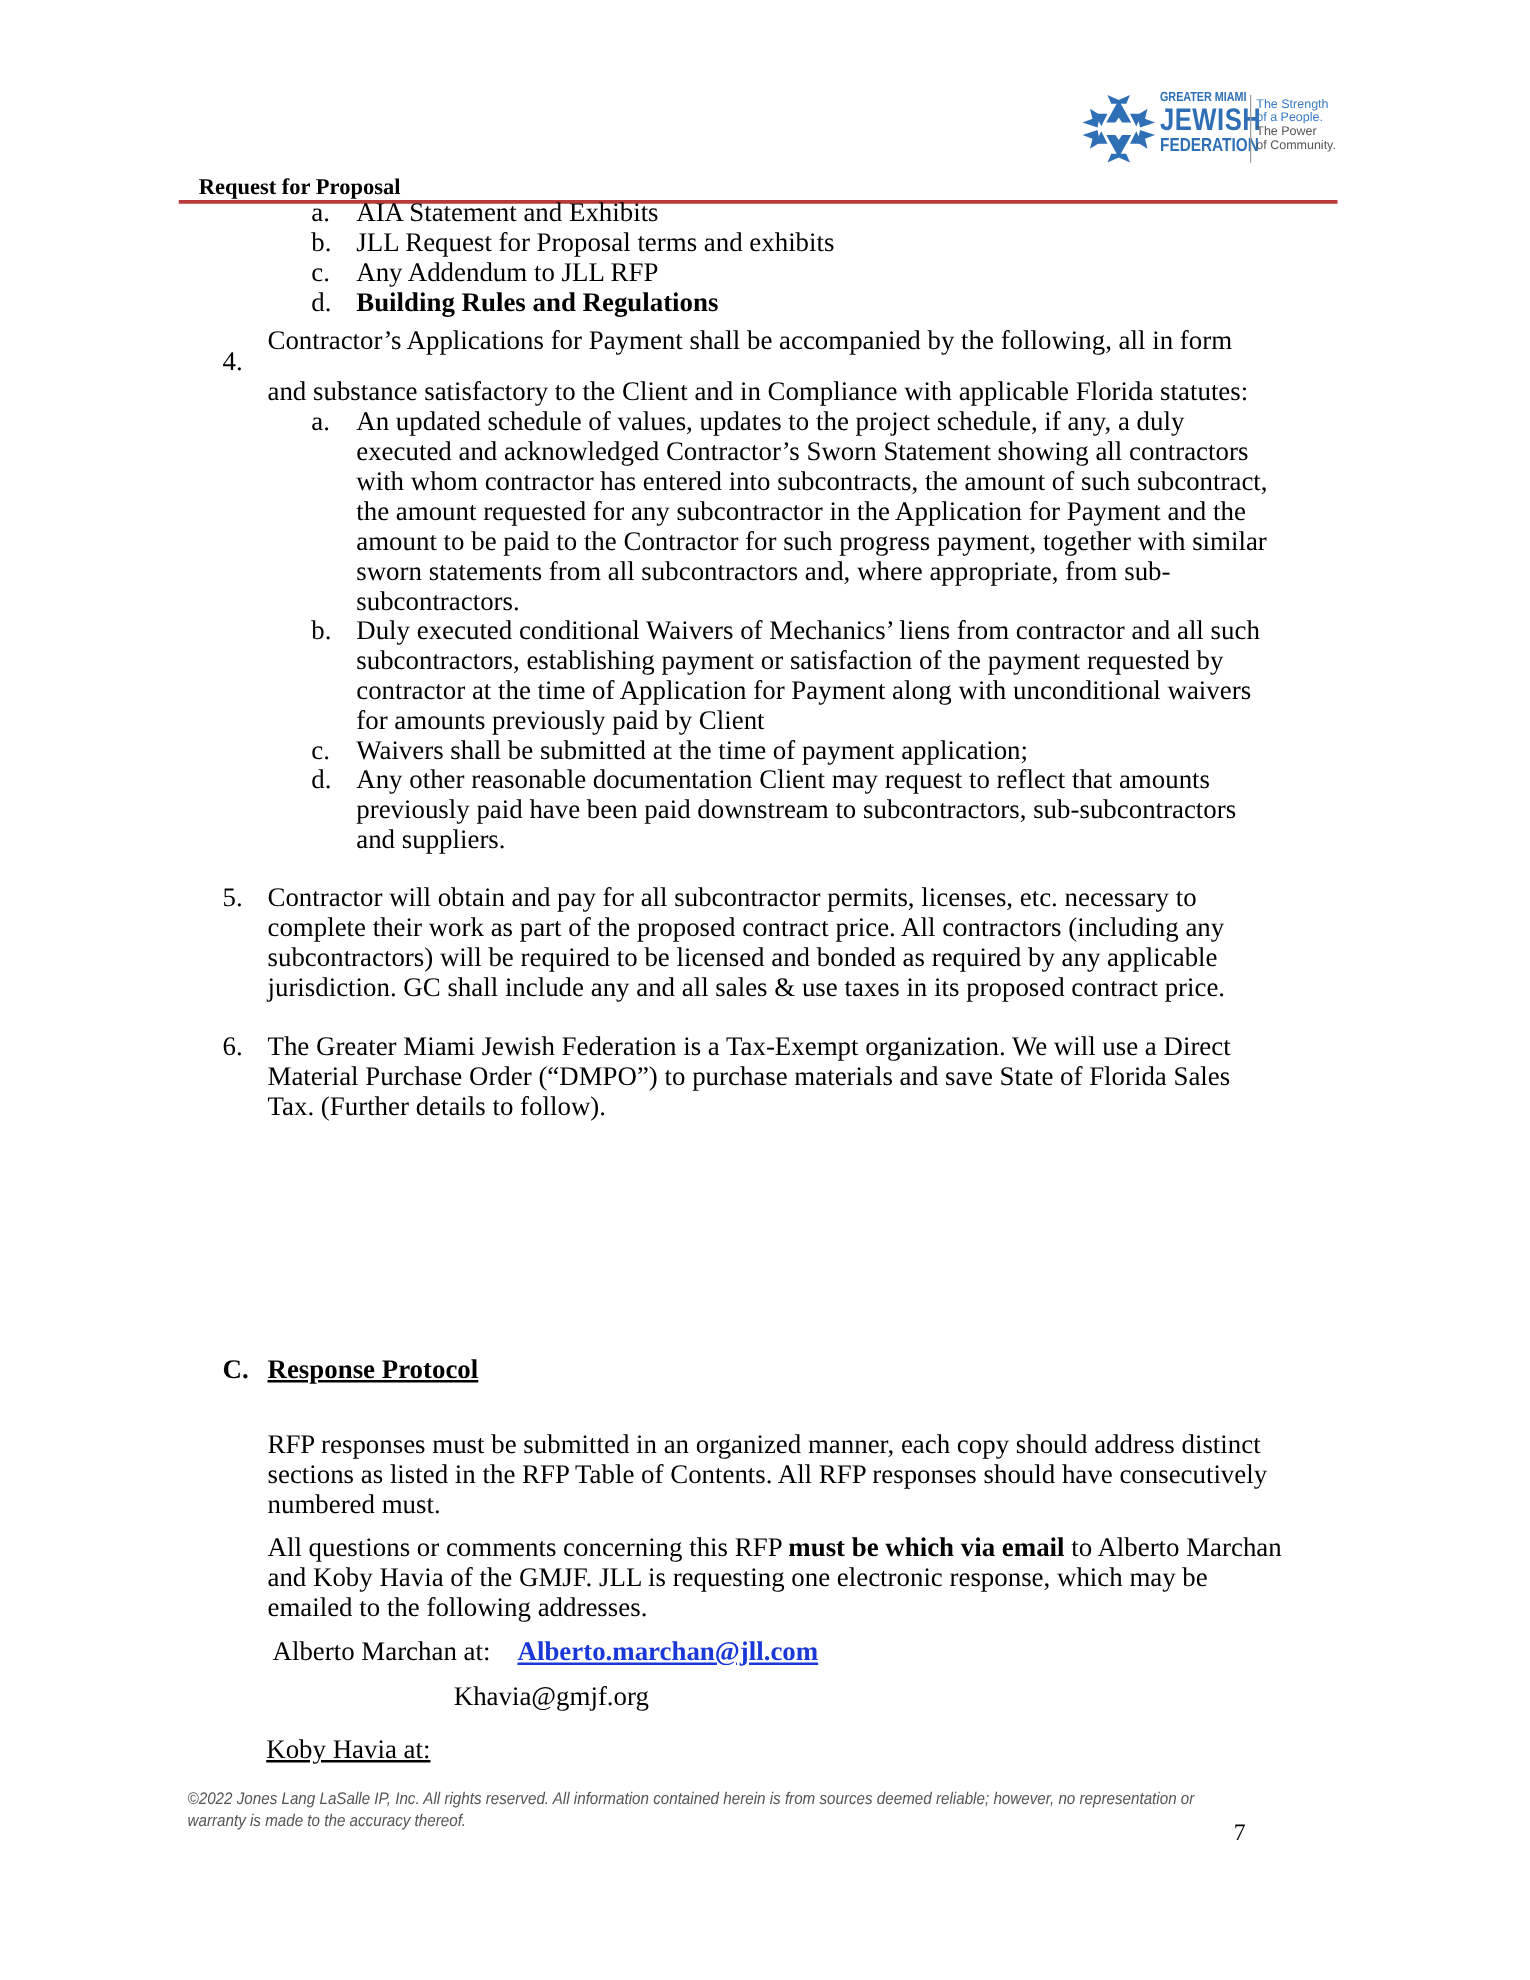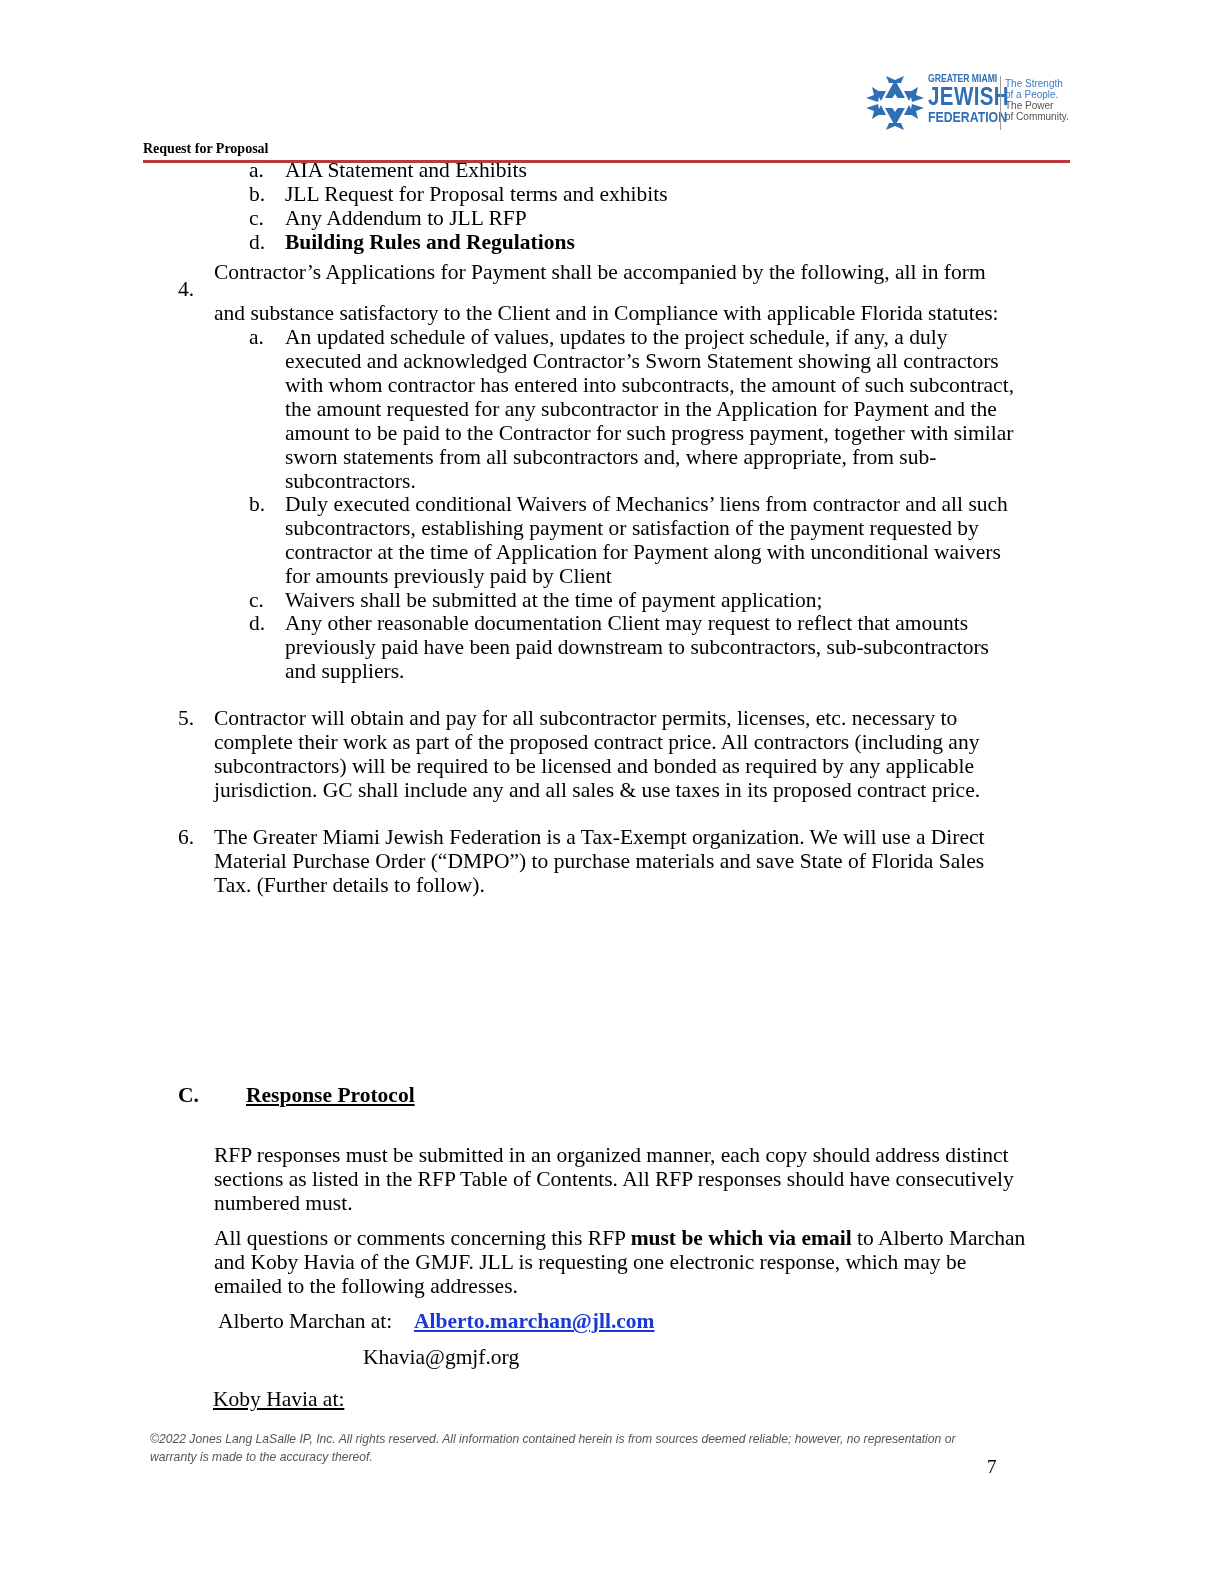"Request for Proposal" #header-title { font-size: 14px -> 18px; left: 143px -> 159px }
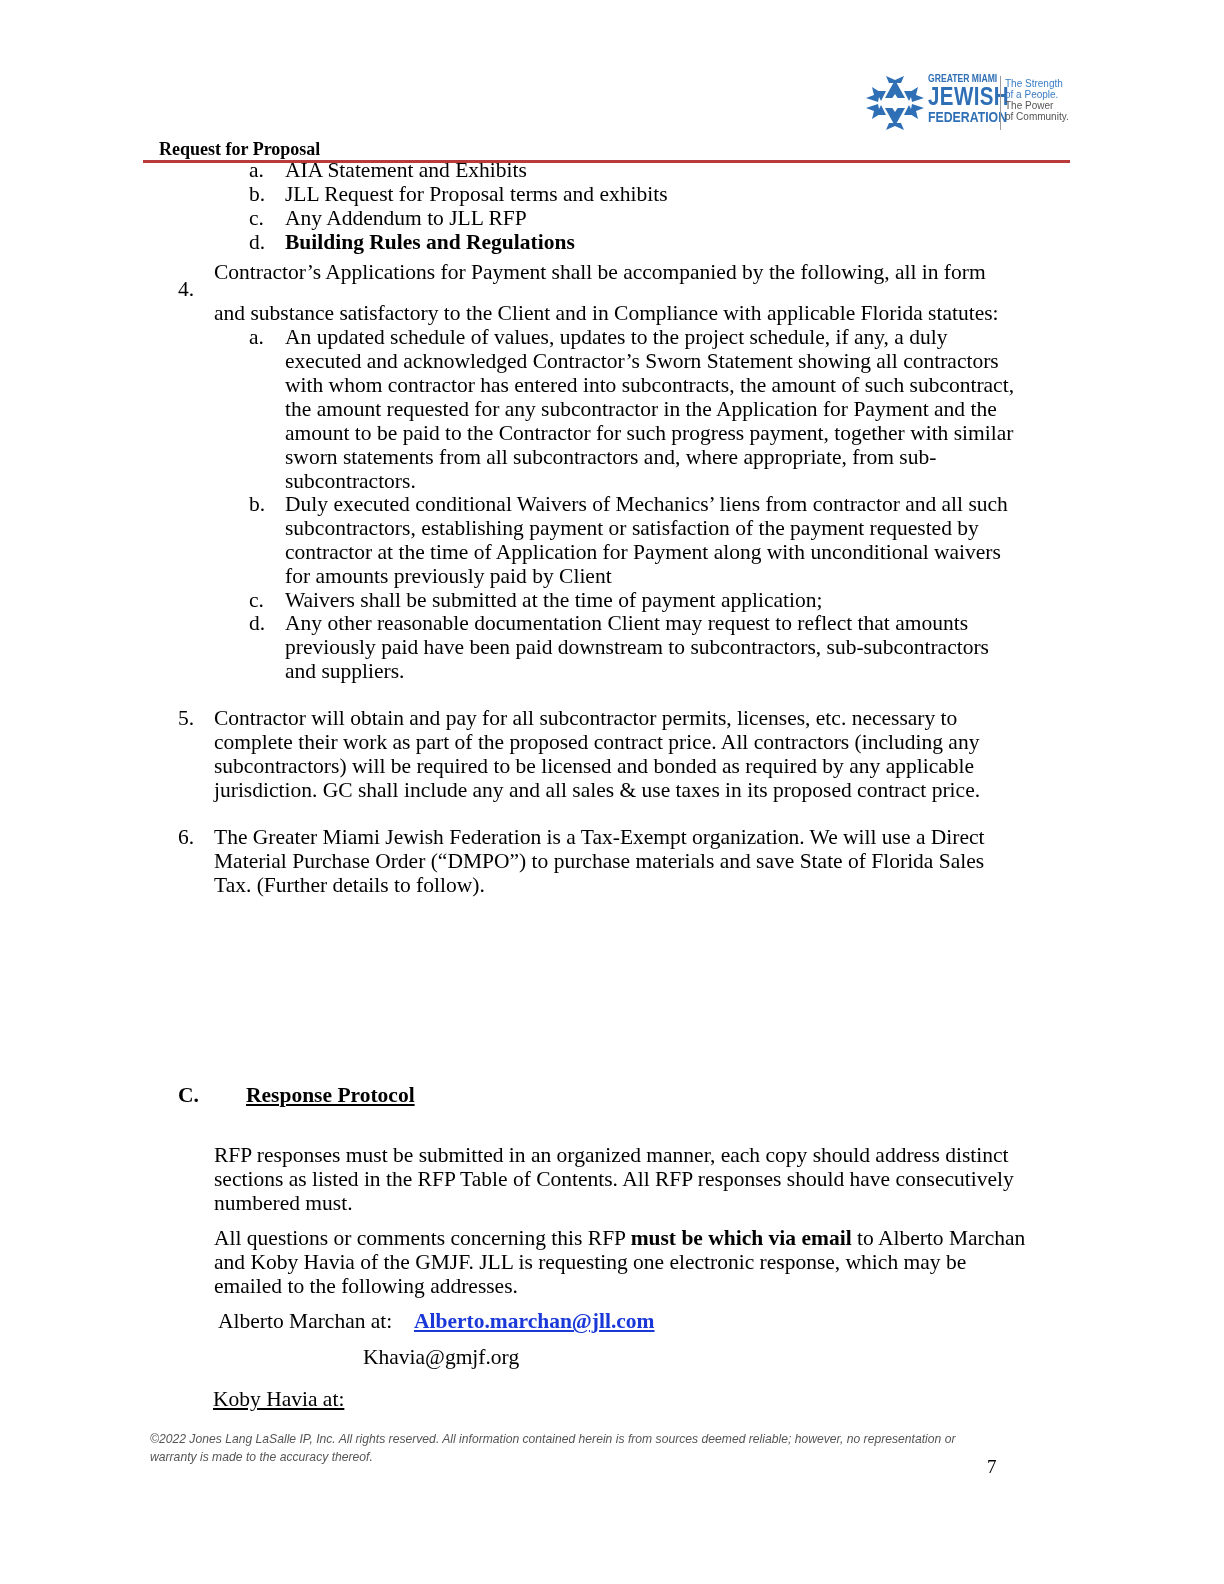"Response Protocol" .u { margin-left: 32px -> none }
